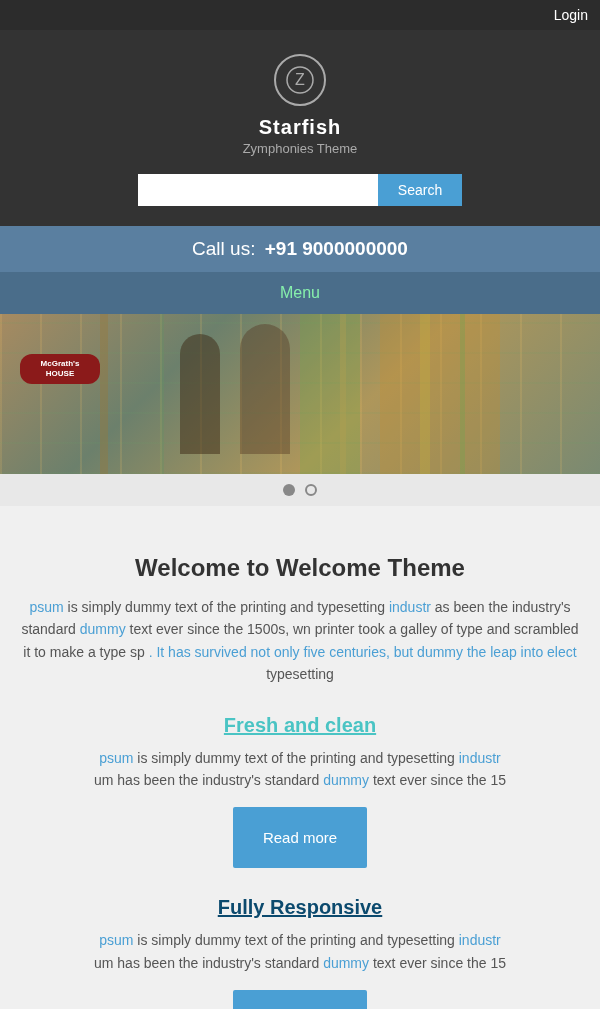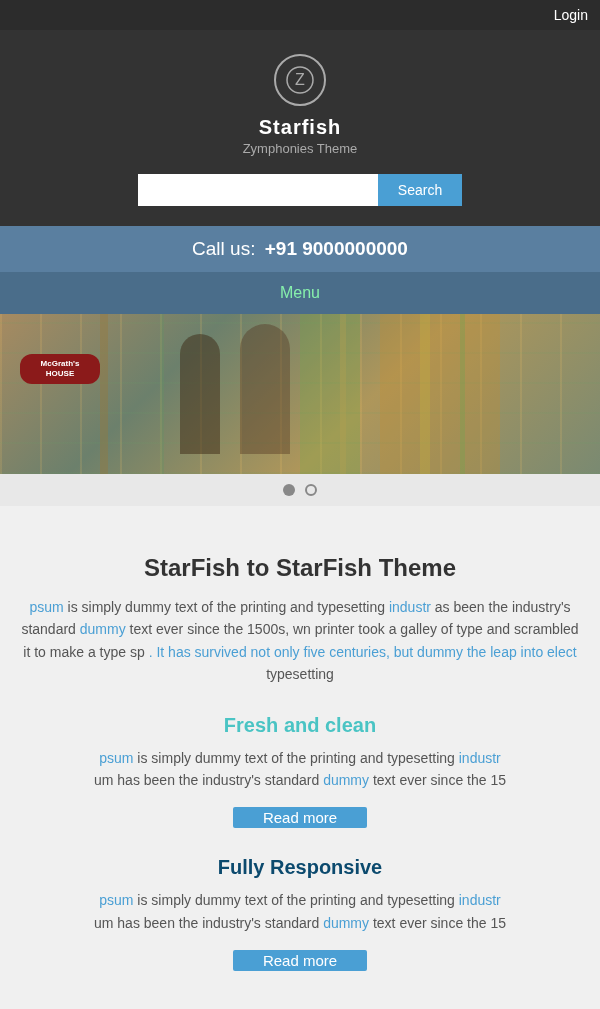"StarFish to StarFish Theme" div.welcome-title { text: StarFish to StarFish -> Welcome to Welcome }
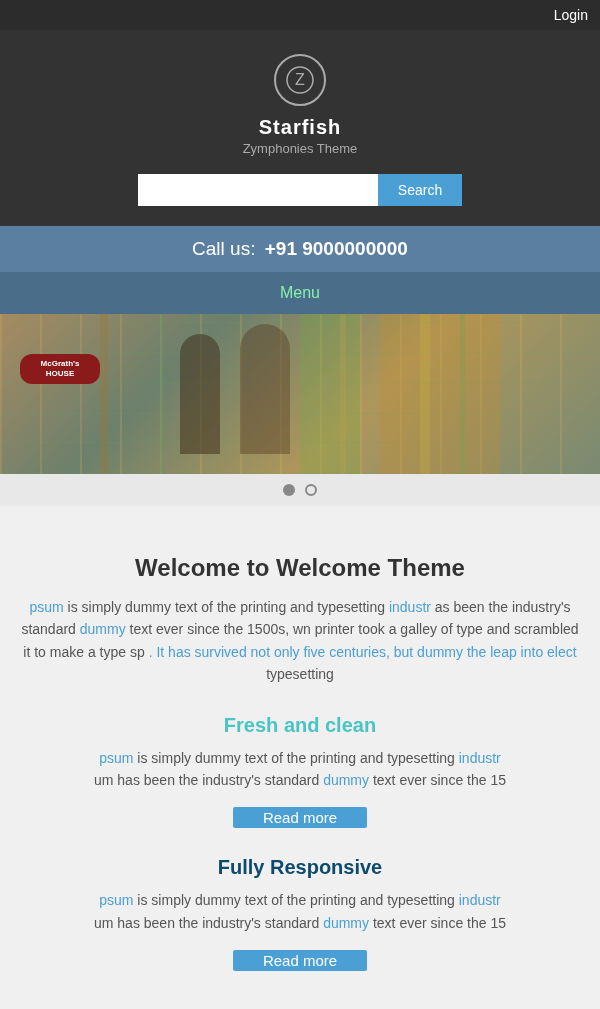"Fresh and clean" .feature-title { text-decoration: none -> underline }
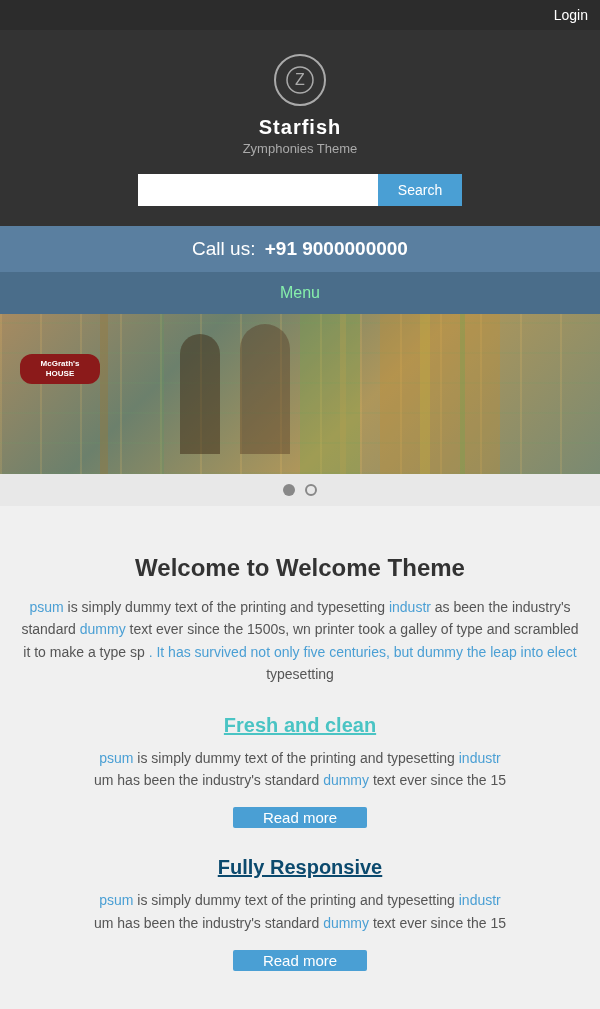"Read more" .read-more-btn { padding: 2px 30px -> 22px 30px }
